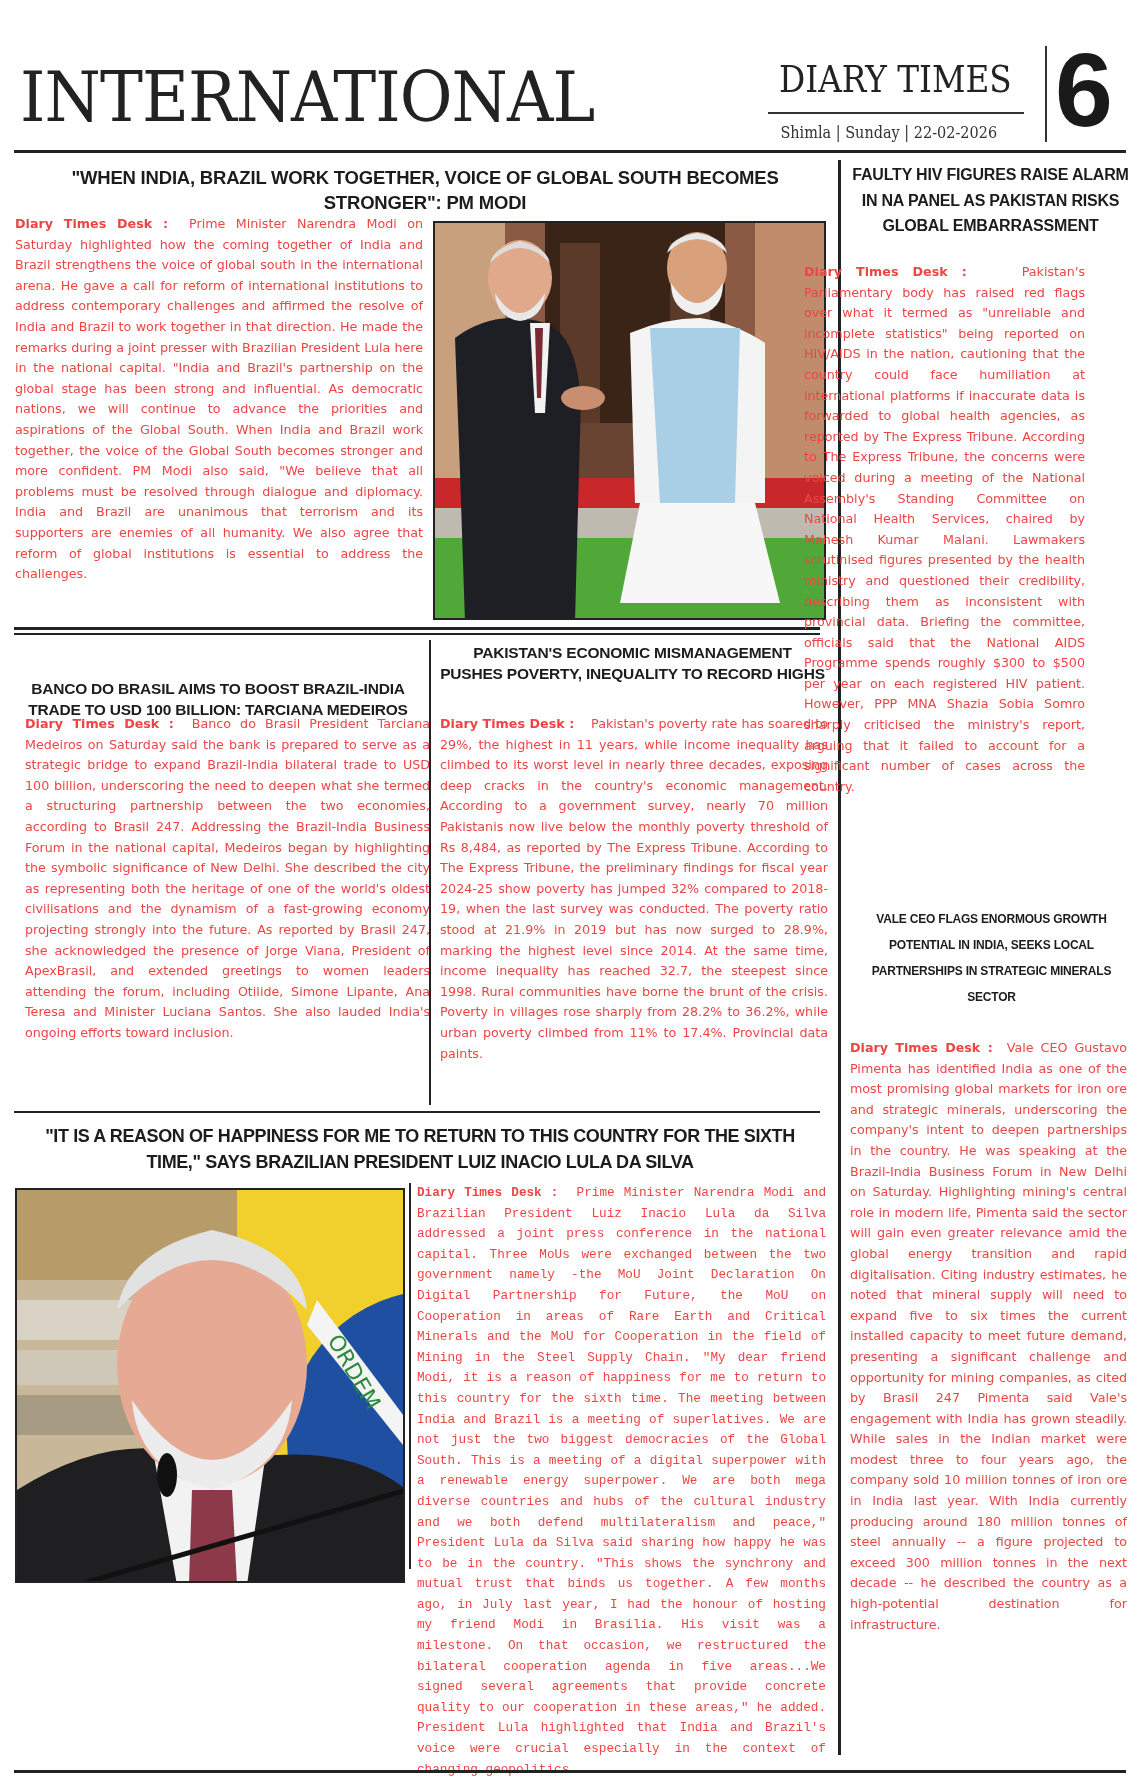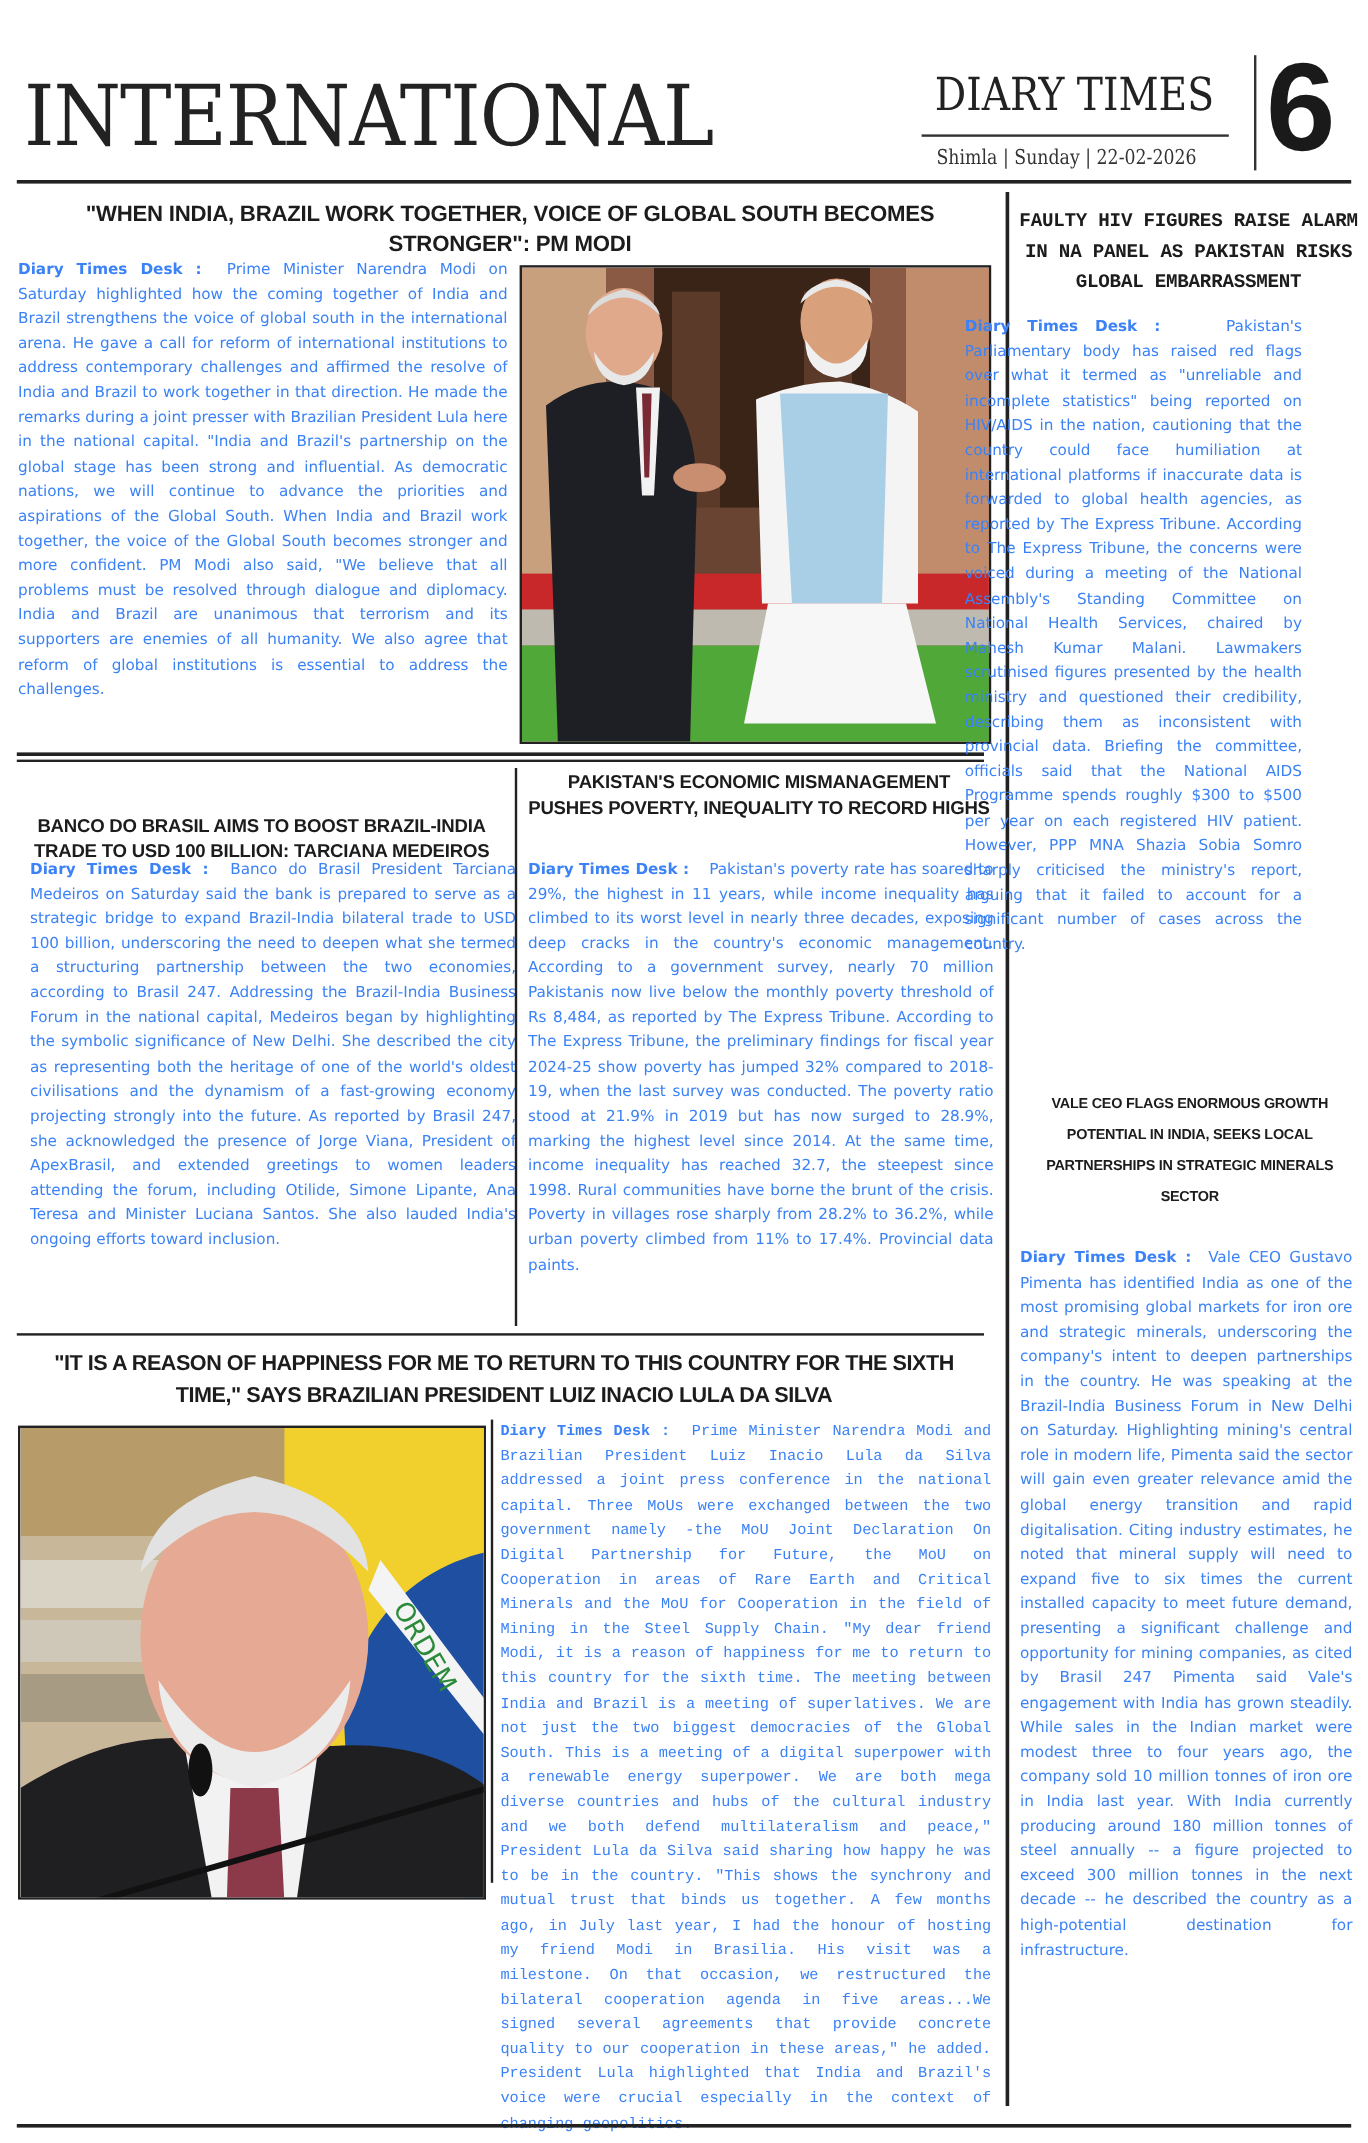"FAULTY HIV FIGURES RAISE ALARM" div.headline { font-family: Liberation Mono, monospace -> none; top: 172px -> 162px }
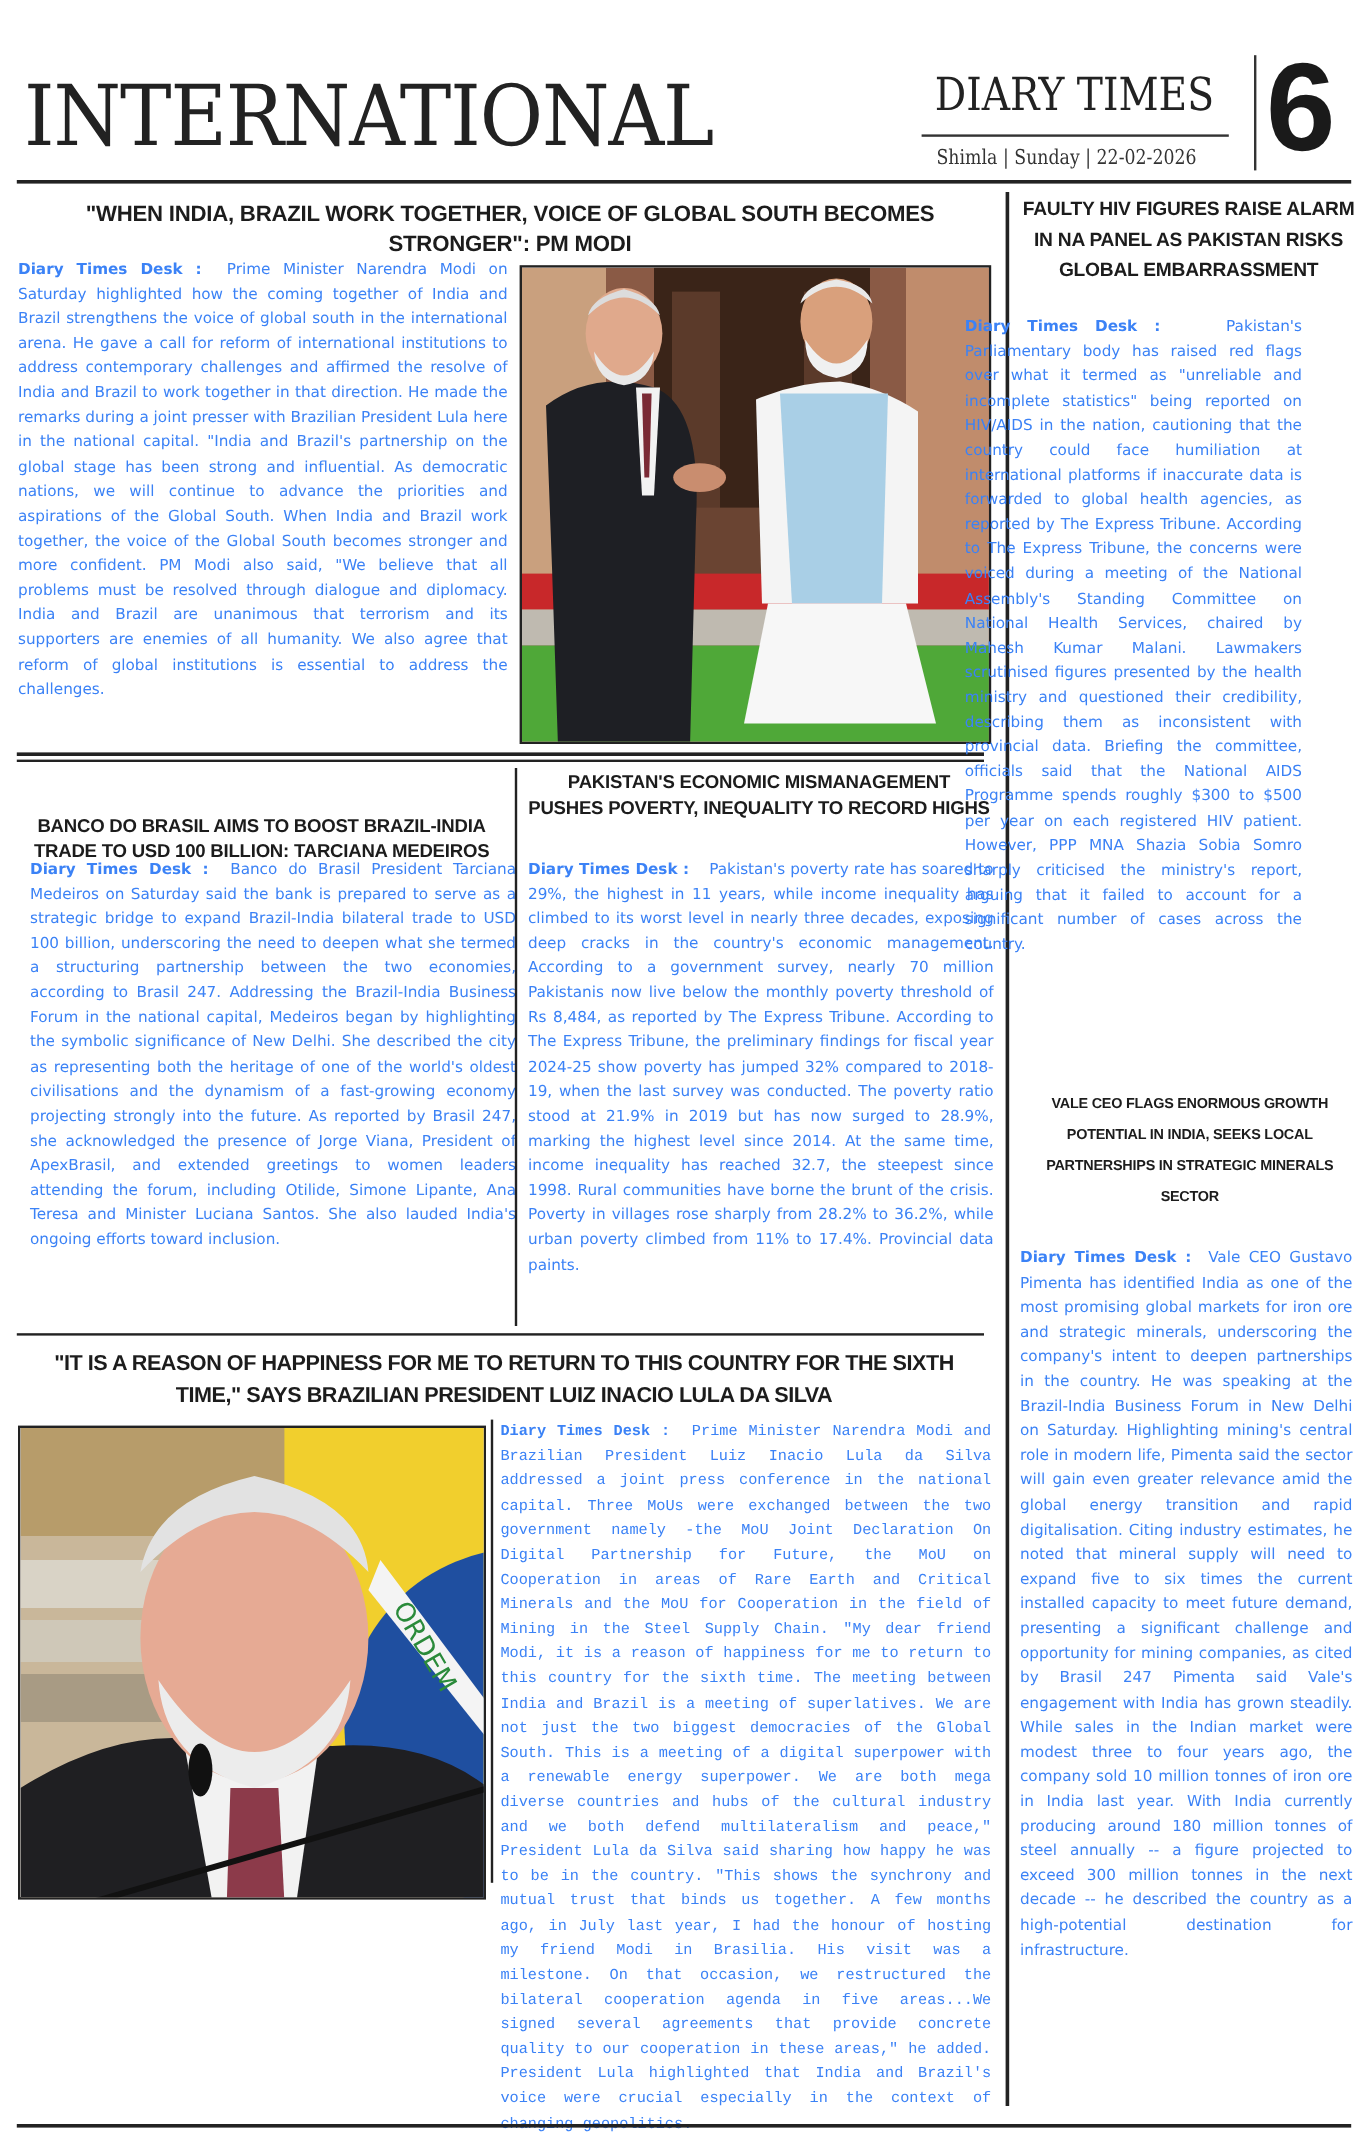"Diary Times Desk : Prime" .body-text { color: #3b82f6 -> #ef4444 }
